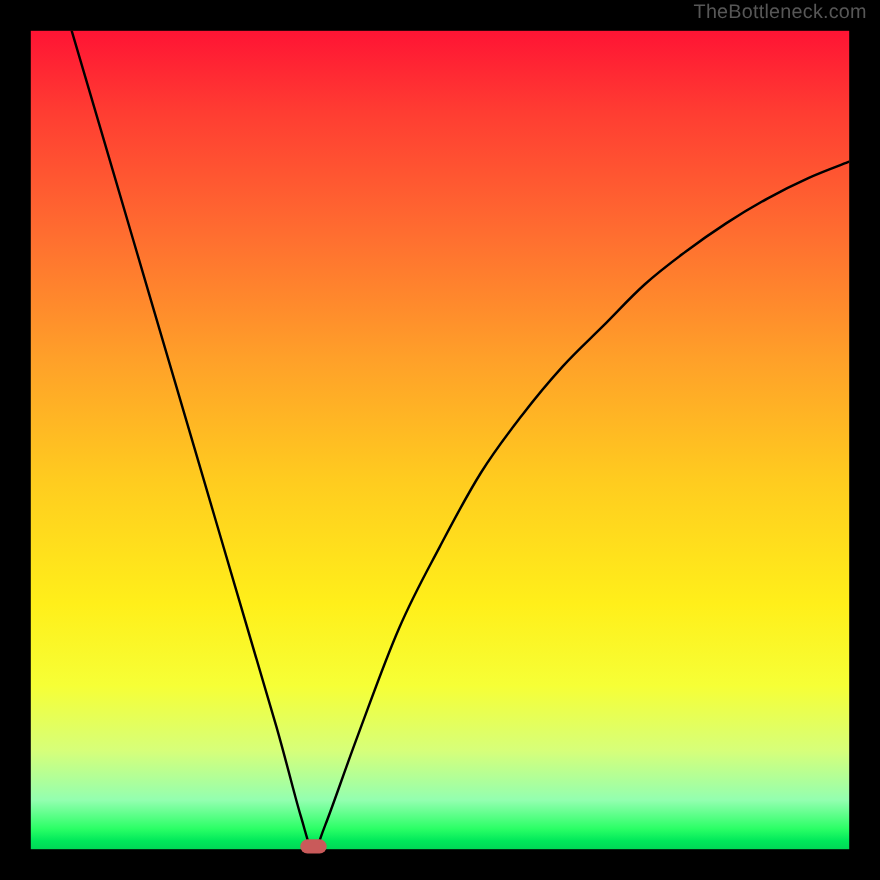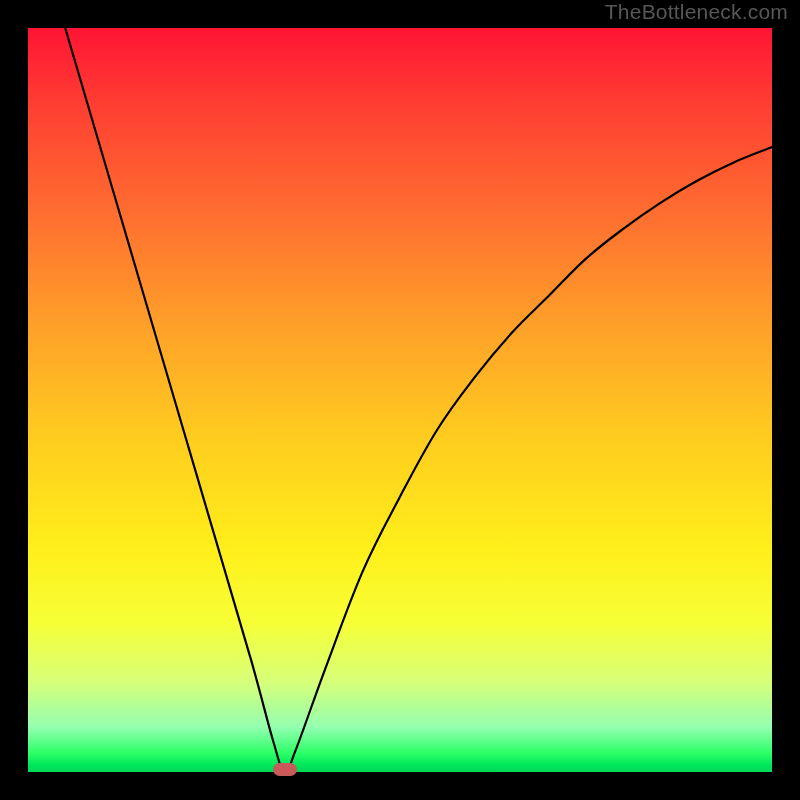"TheBottleneck.com" .watermark { font-size: 21px -> 18px }
